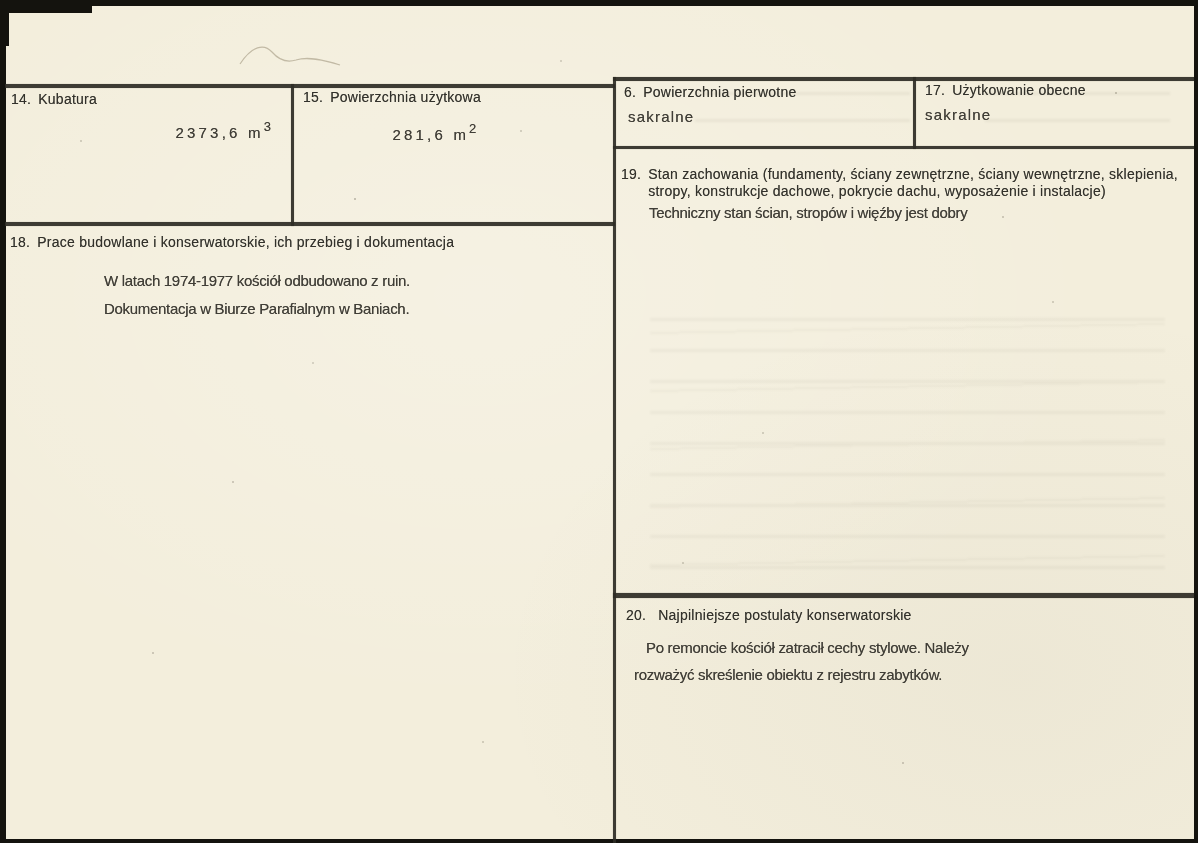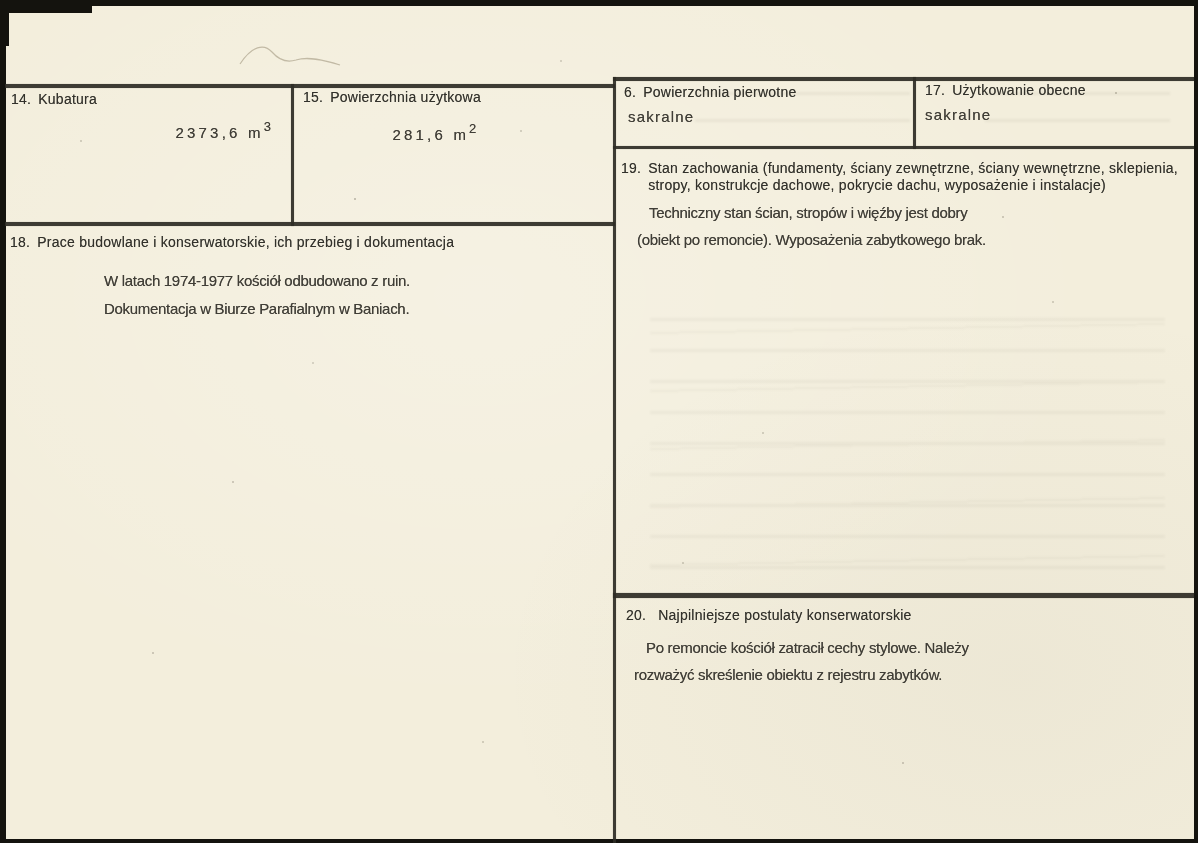"19." div.flabel { top: 160px -> 166px }
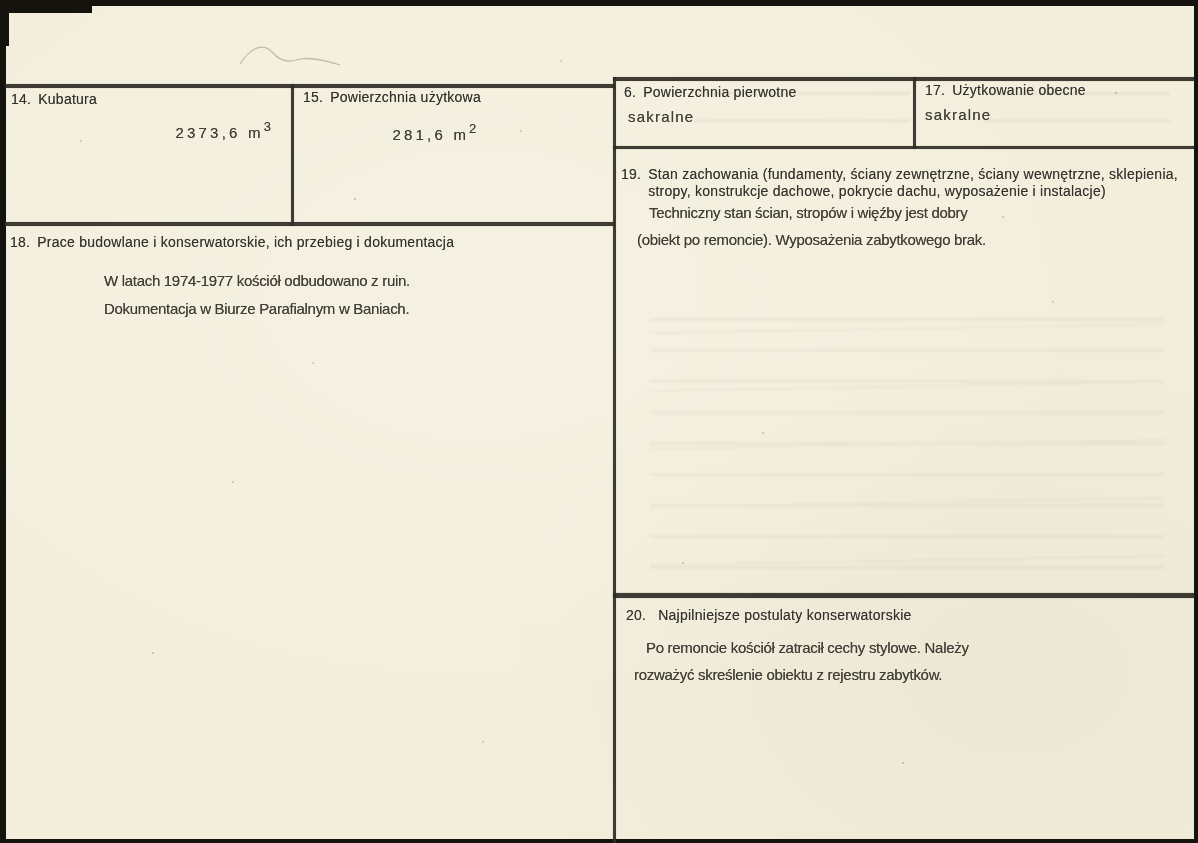"(obiekt po remoncie). Wyposażenia" div.typed { html: <div>(obiekt po remoncie). Wyposażenia zabytkowego brak.</div> -> none }
